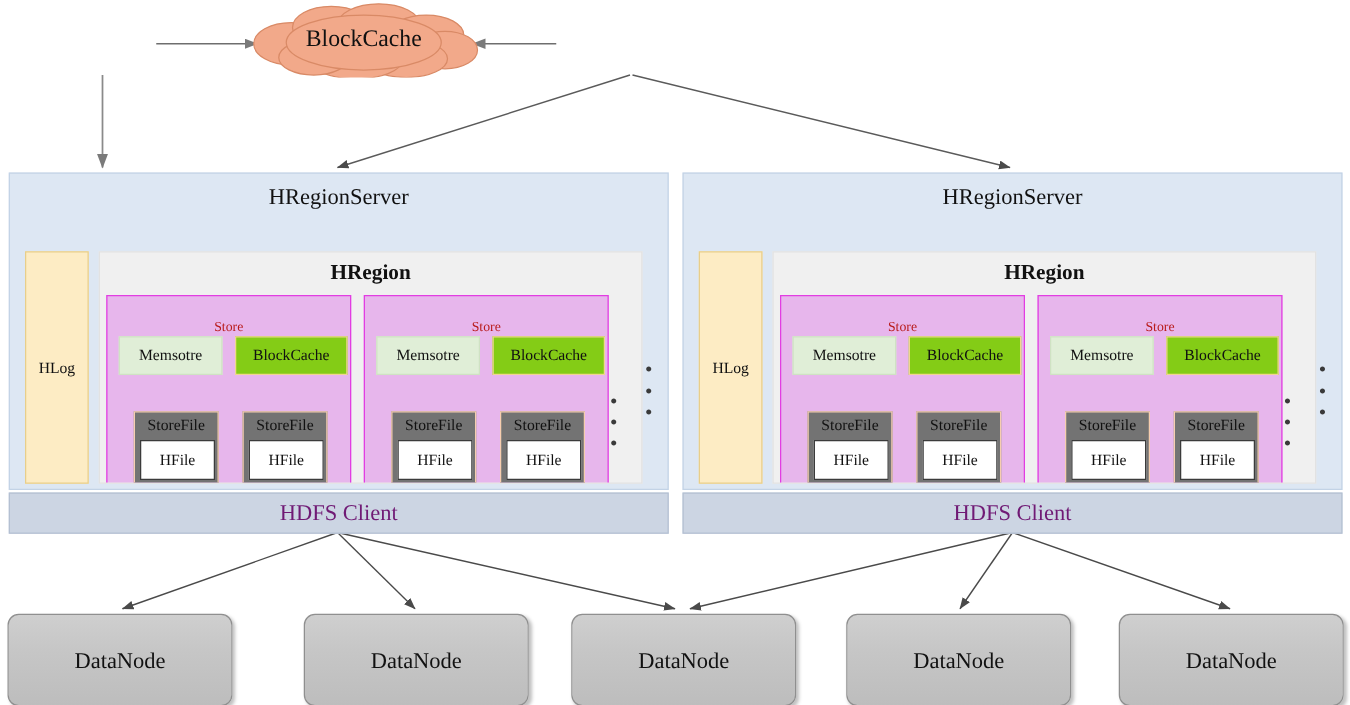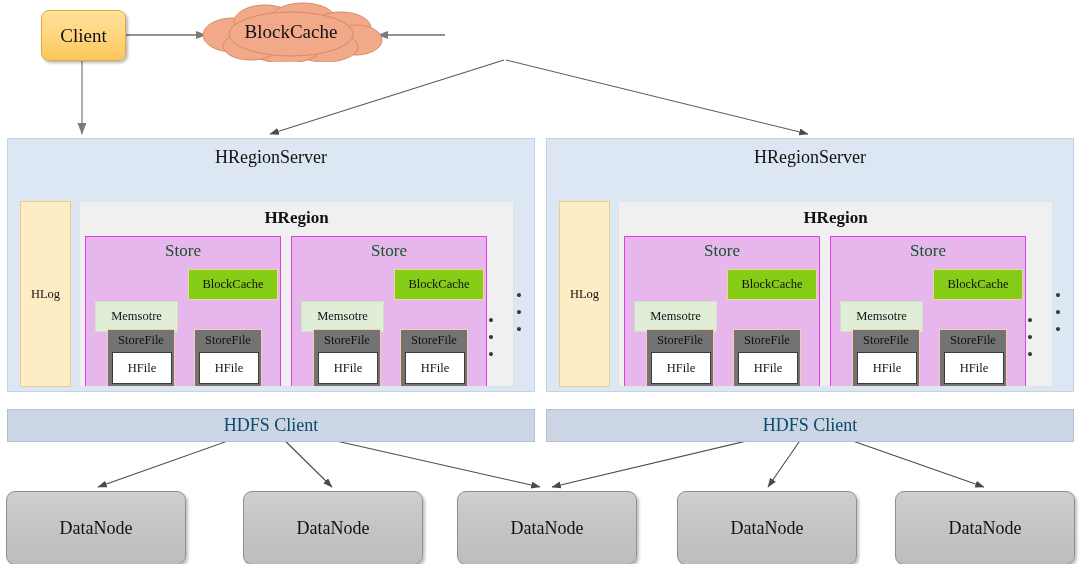"Client" div.node-client { html: <div> <span>Client</span> </div> -> none }
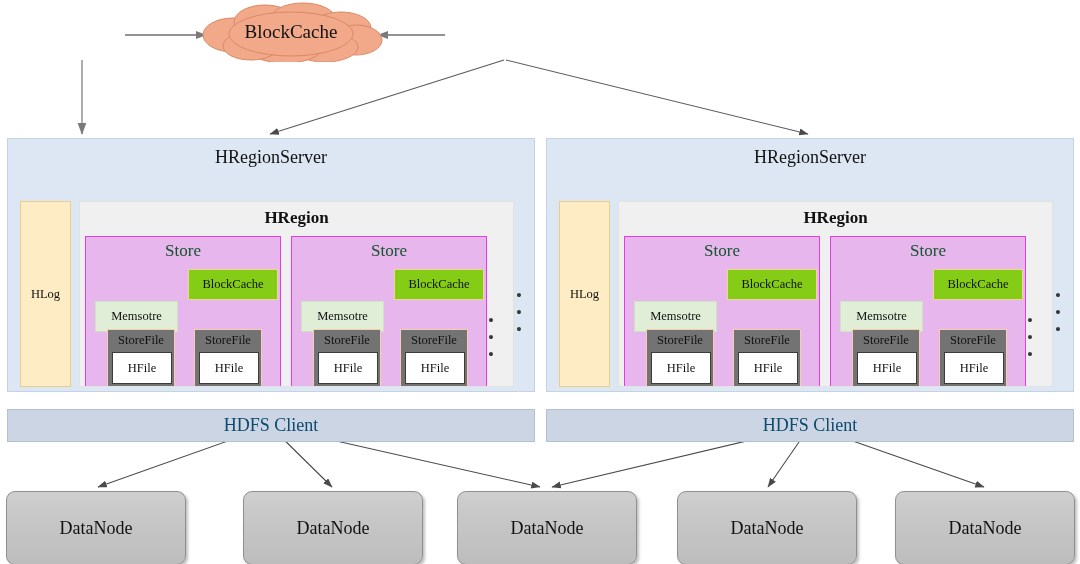"Store" .store-title { color: #14532d -> #b91c1c; font-size: 17px -> 11px; top: 4px -> 19px }
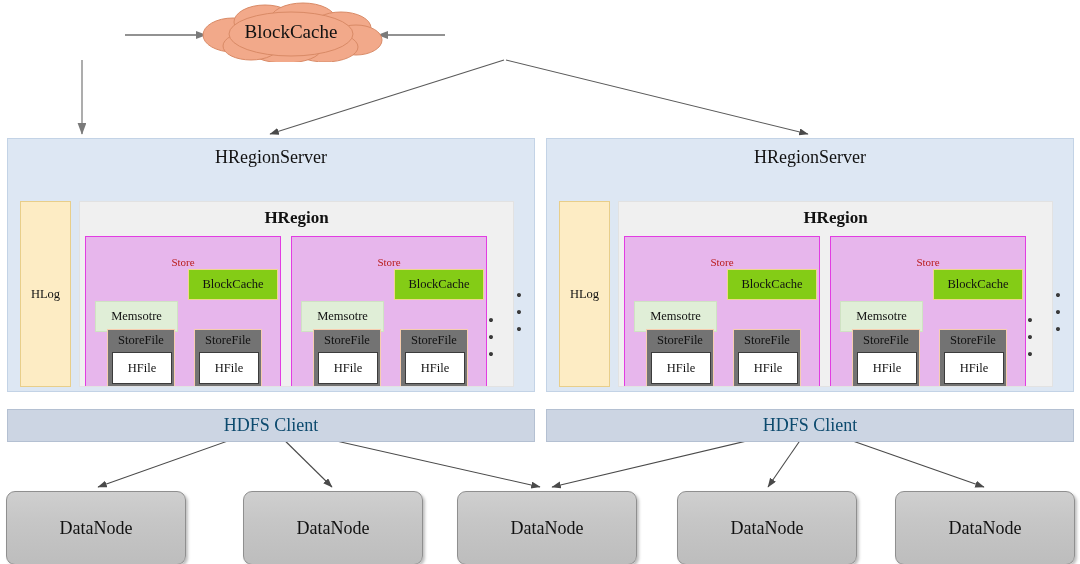"Memsotre" .memstore { margin-top: 32px -> none }
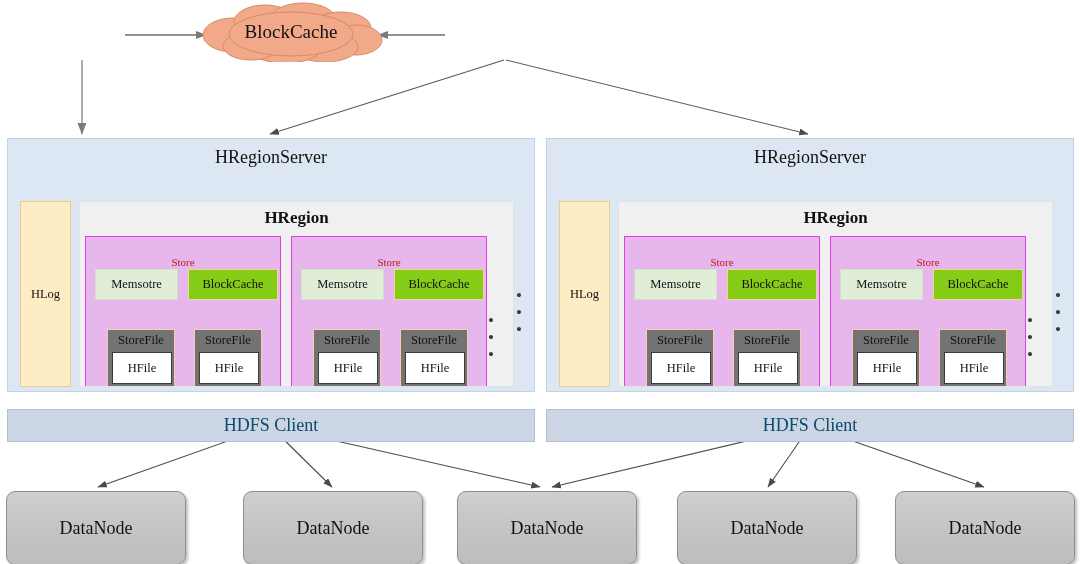"HDFS Client" .hdfs { color: #0c4a6e -> #701a75; top: 409px -> 394px }
